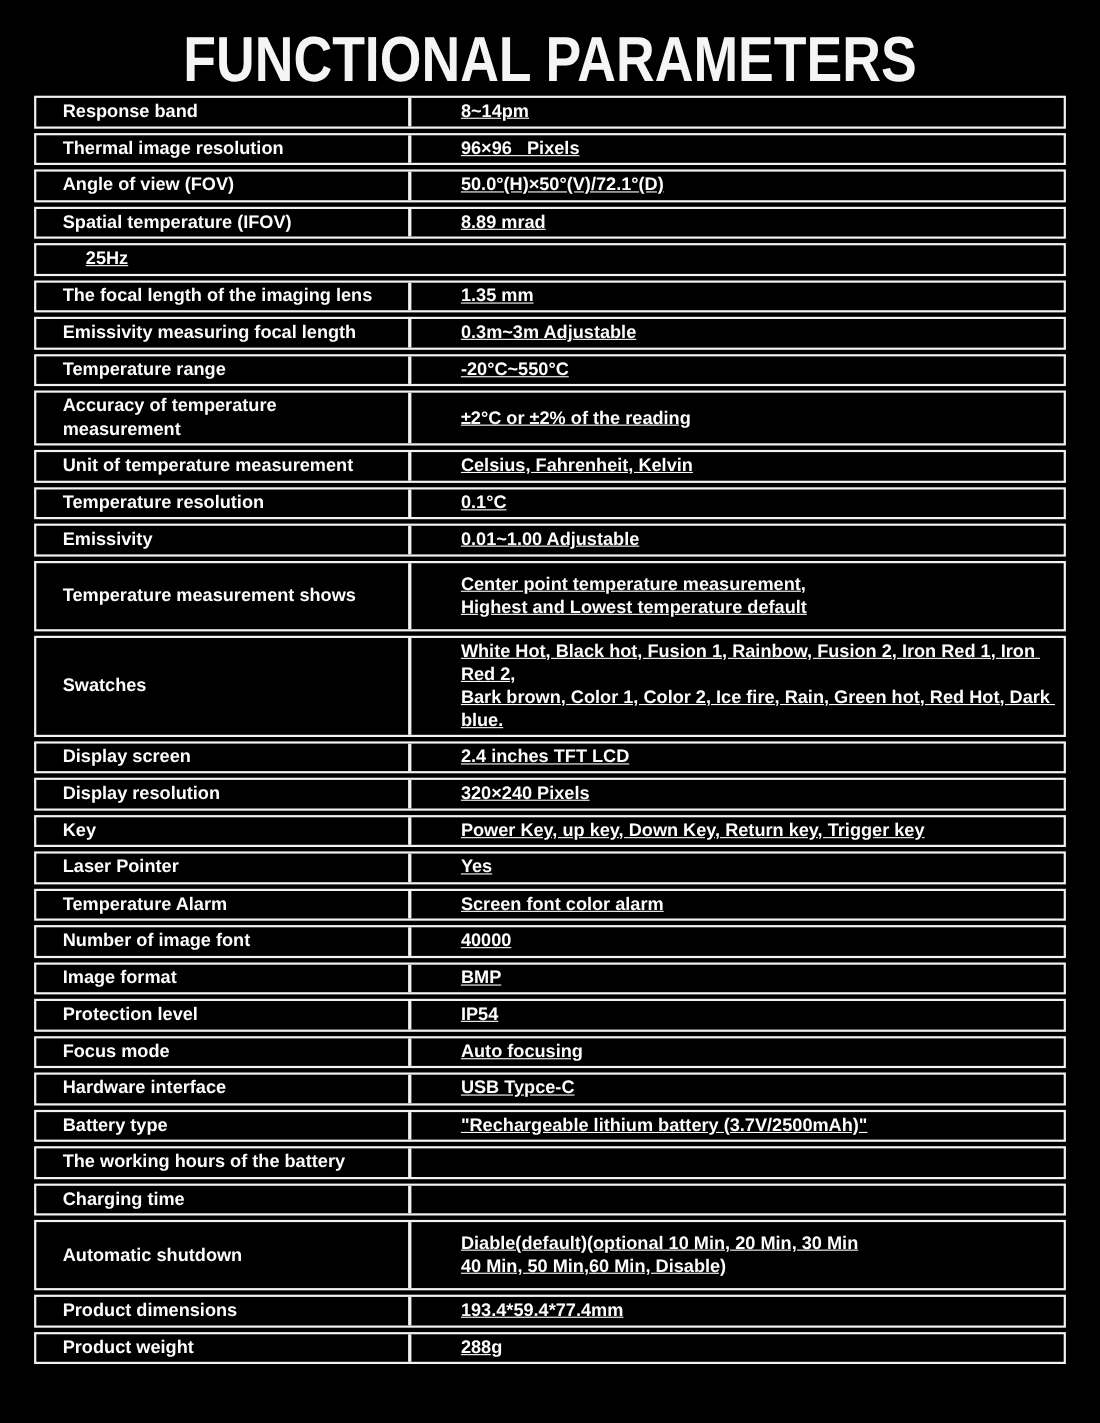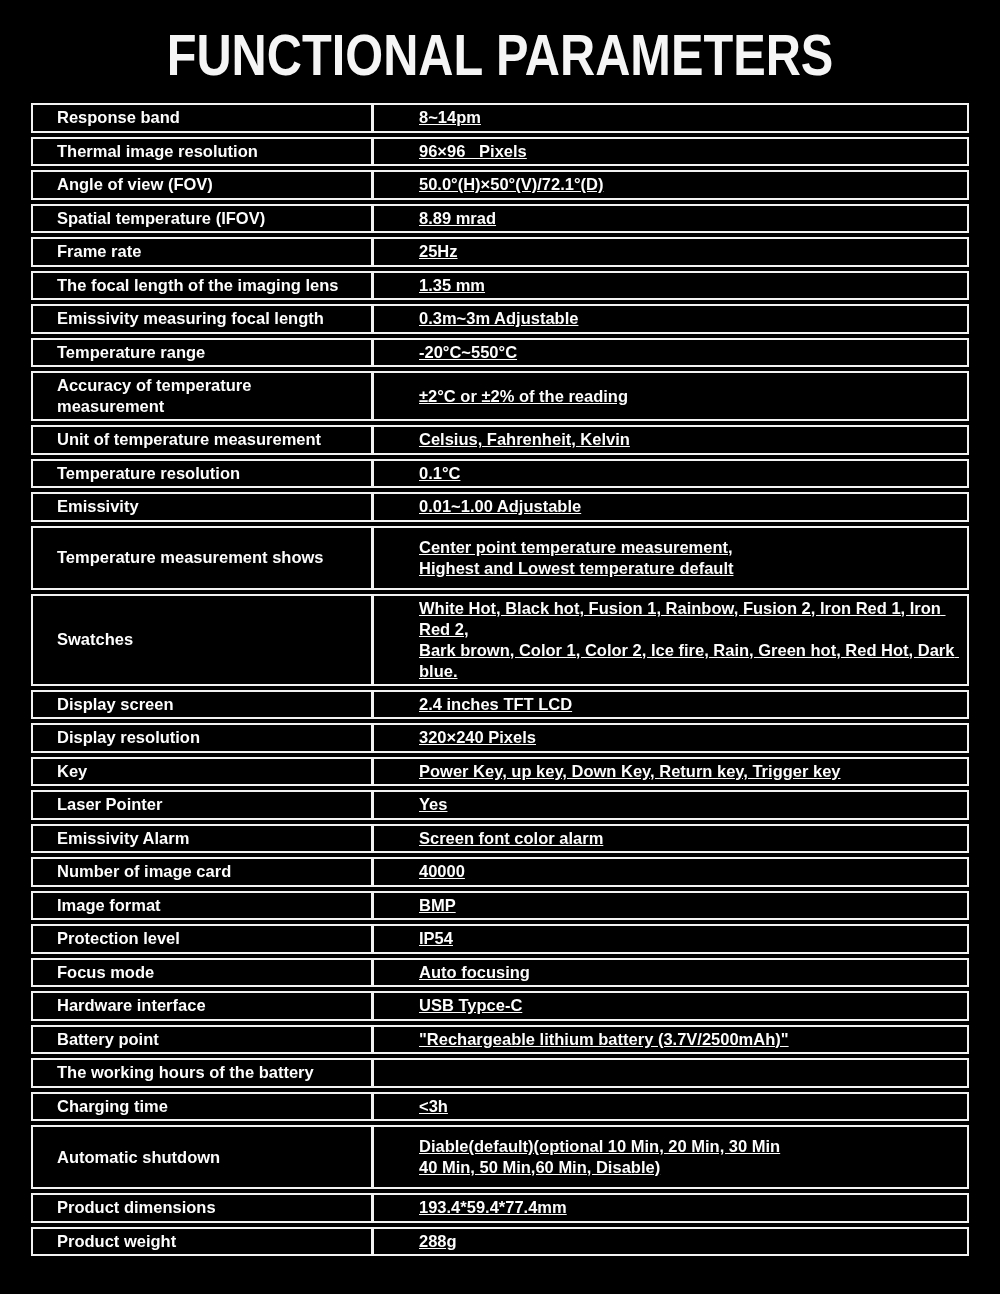"Response band" .spec-table { top: 103px -> 87px }
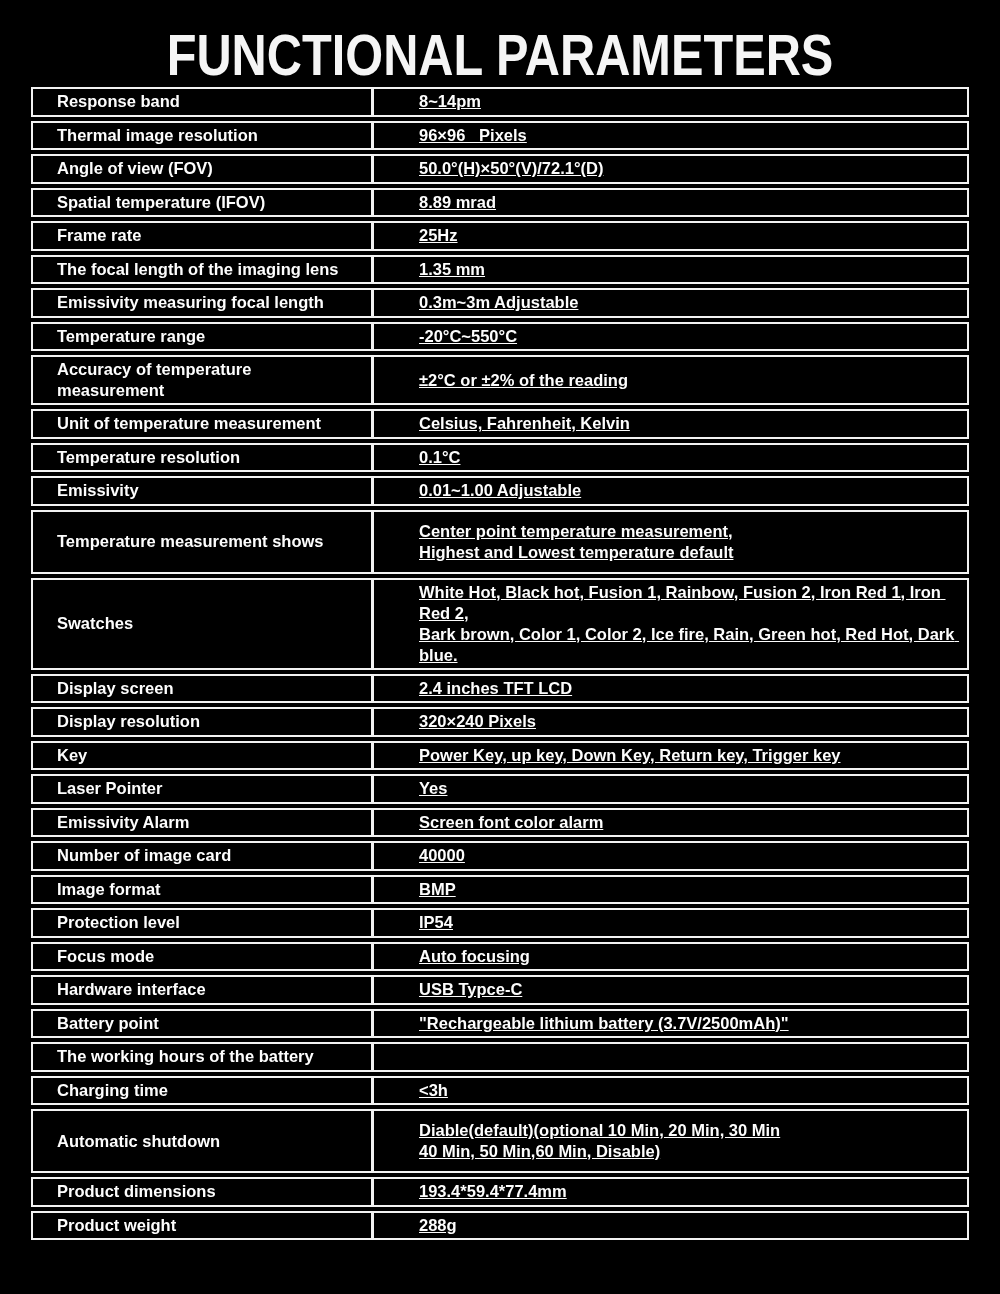"Frame rate" div.spec-cell { html: <div>Frame rate</div> -> none }
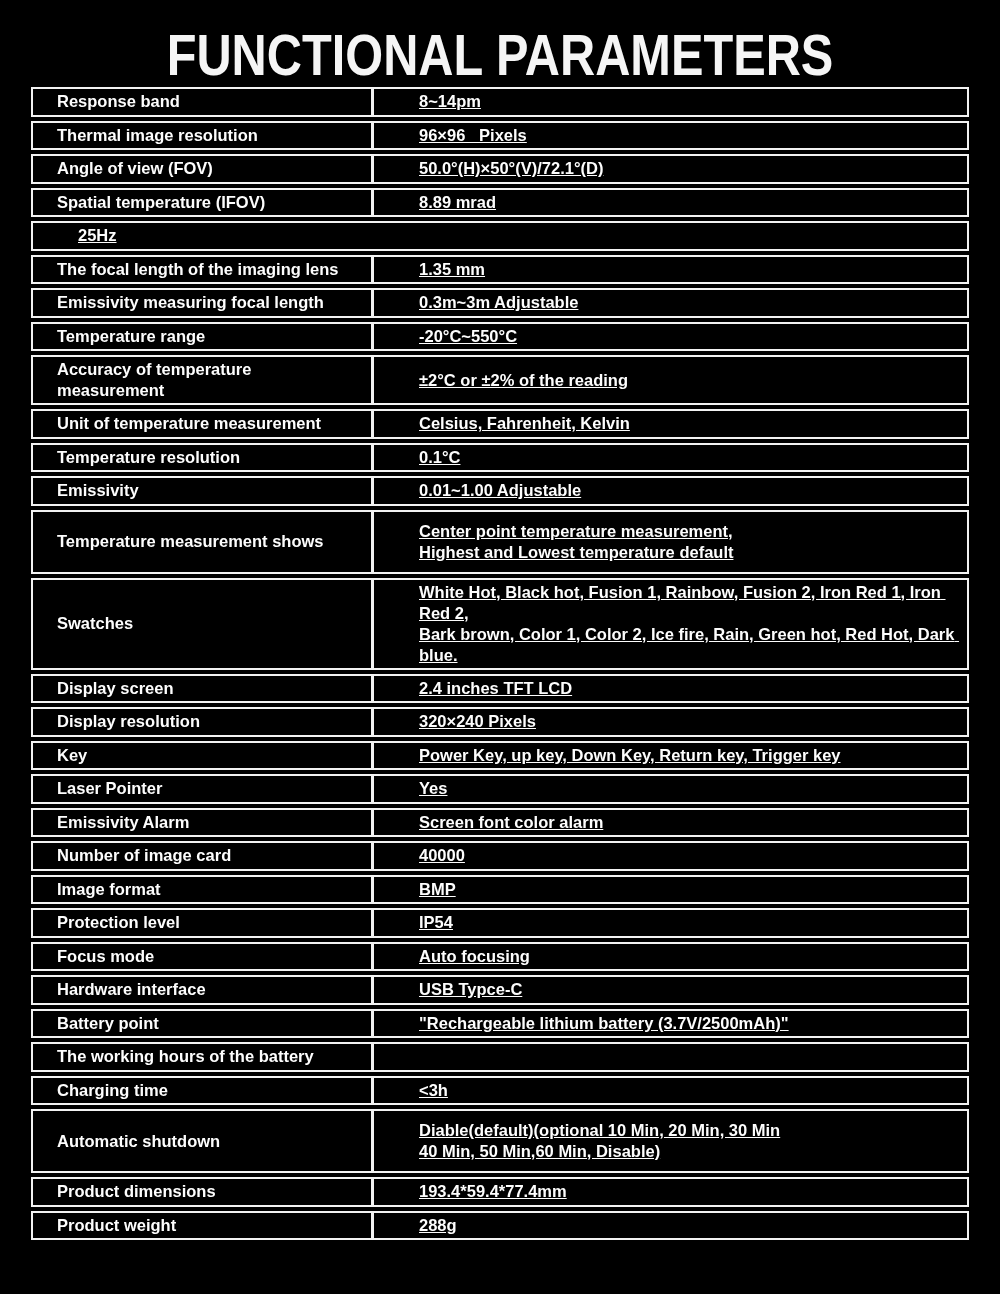"Emissivity Alarm" div.spec-cell { text: Emissivity -> Temperature }
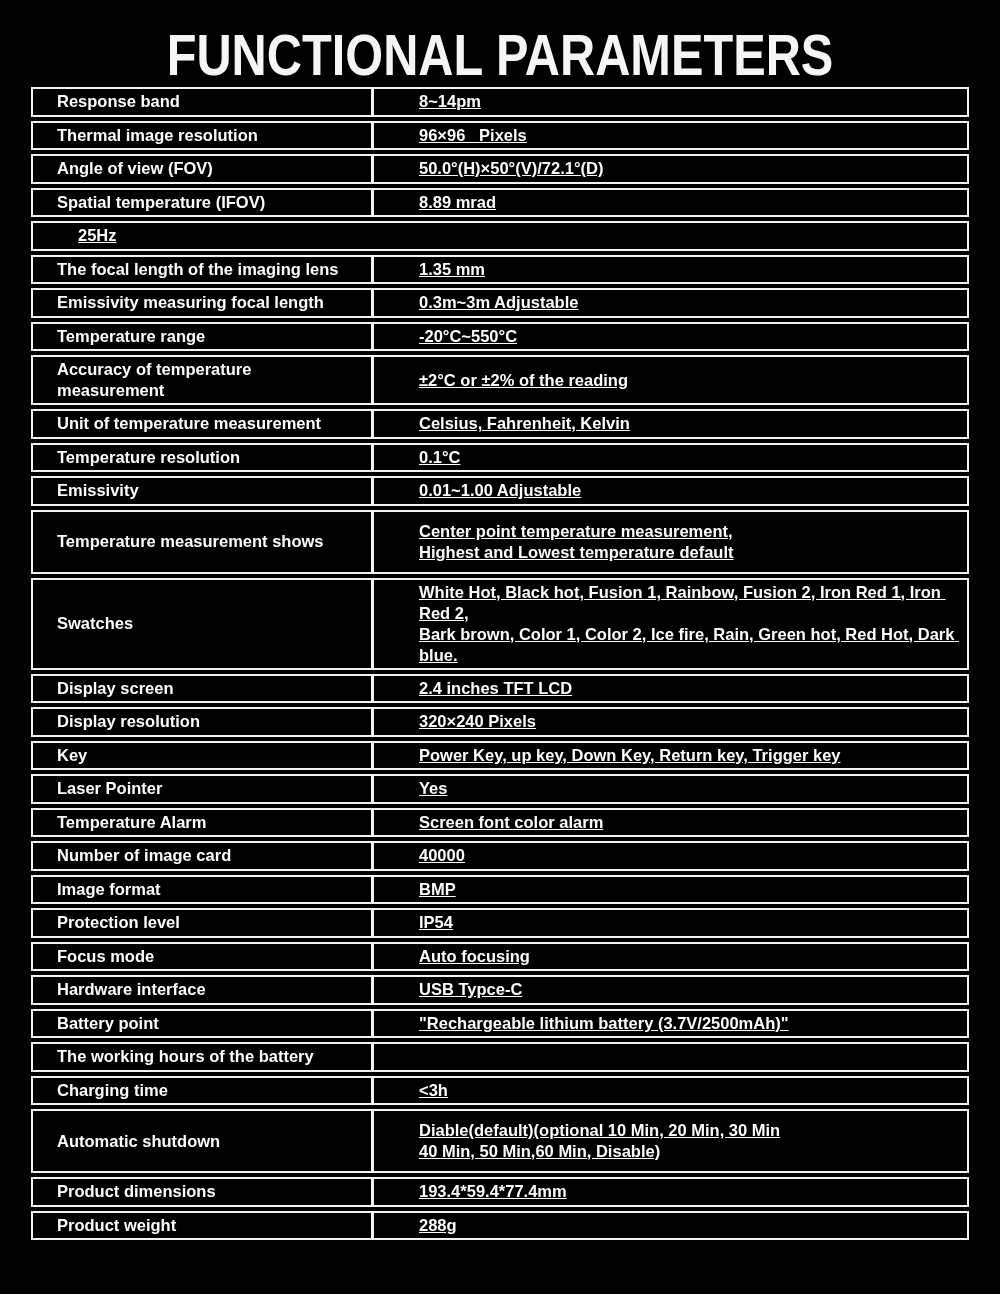"Number of image card" div.spec-cell { text: card -> font }
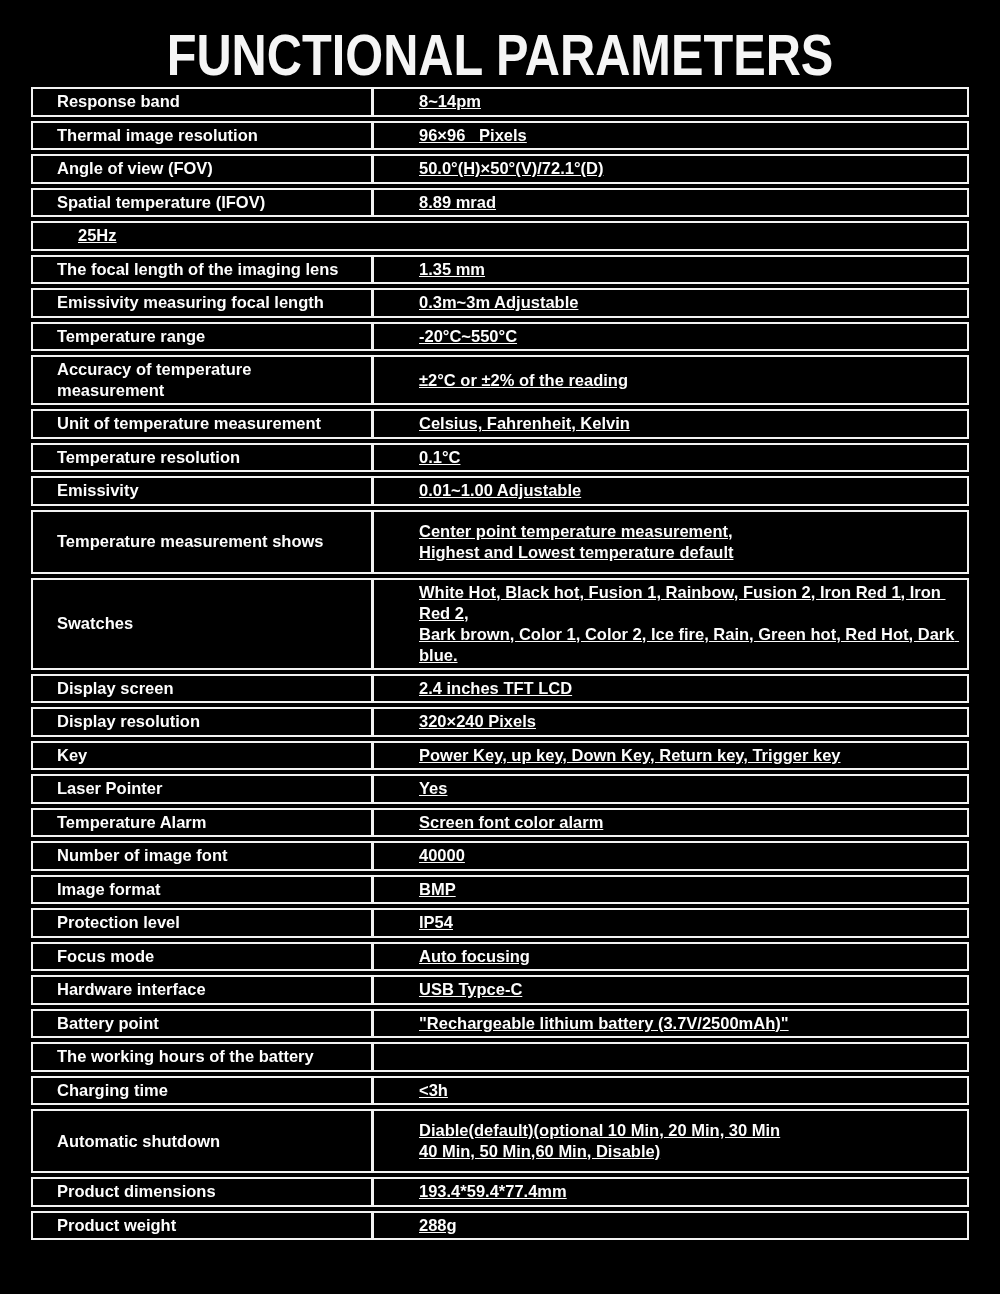"Battery point" div.spec-cell { text: point -> type }
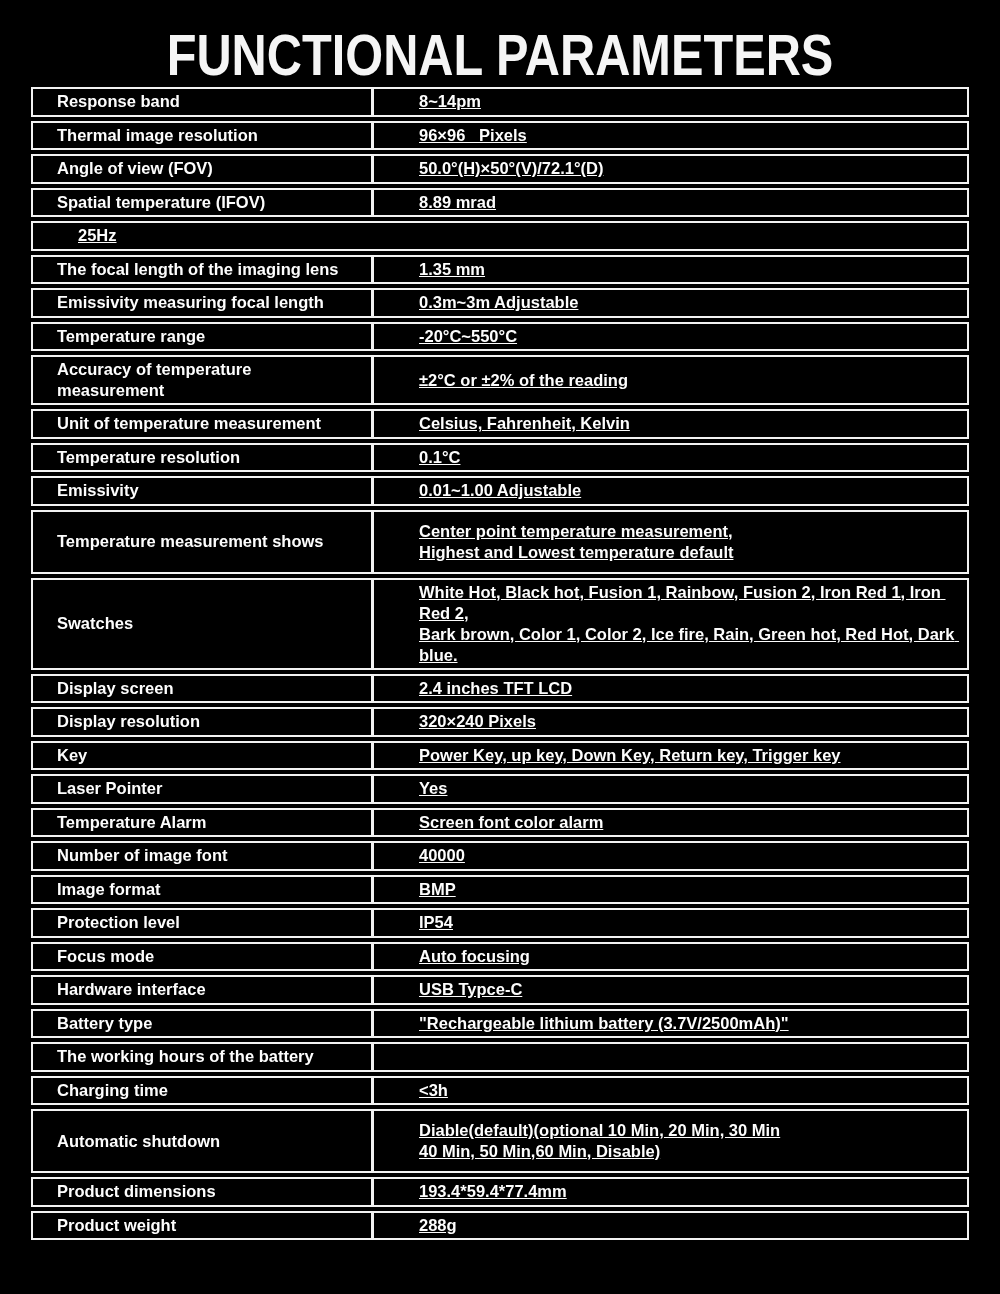"<3h" div.spec-cell { html: <div>&lt;3h</div> -> none }
